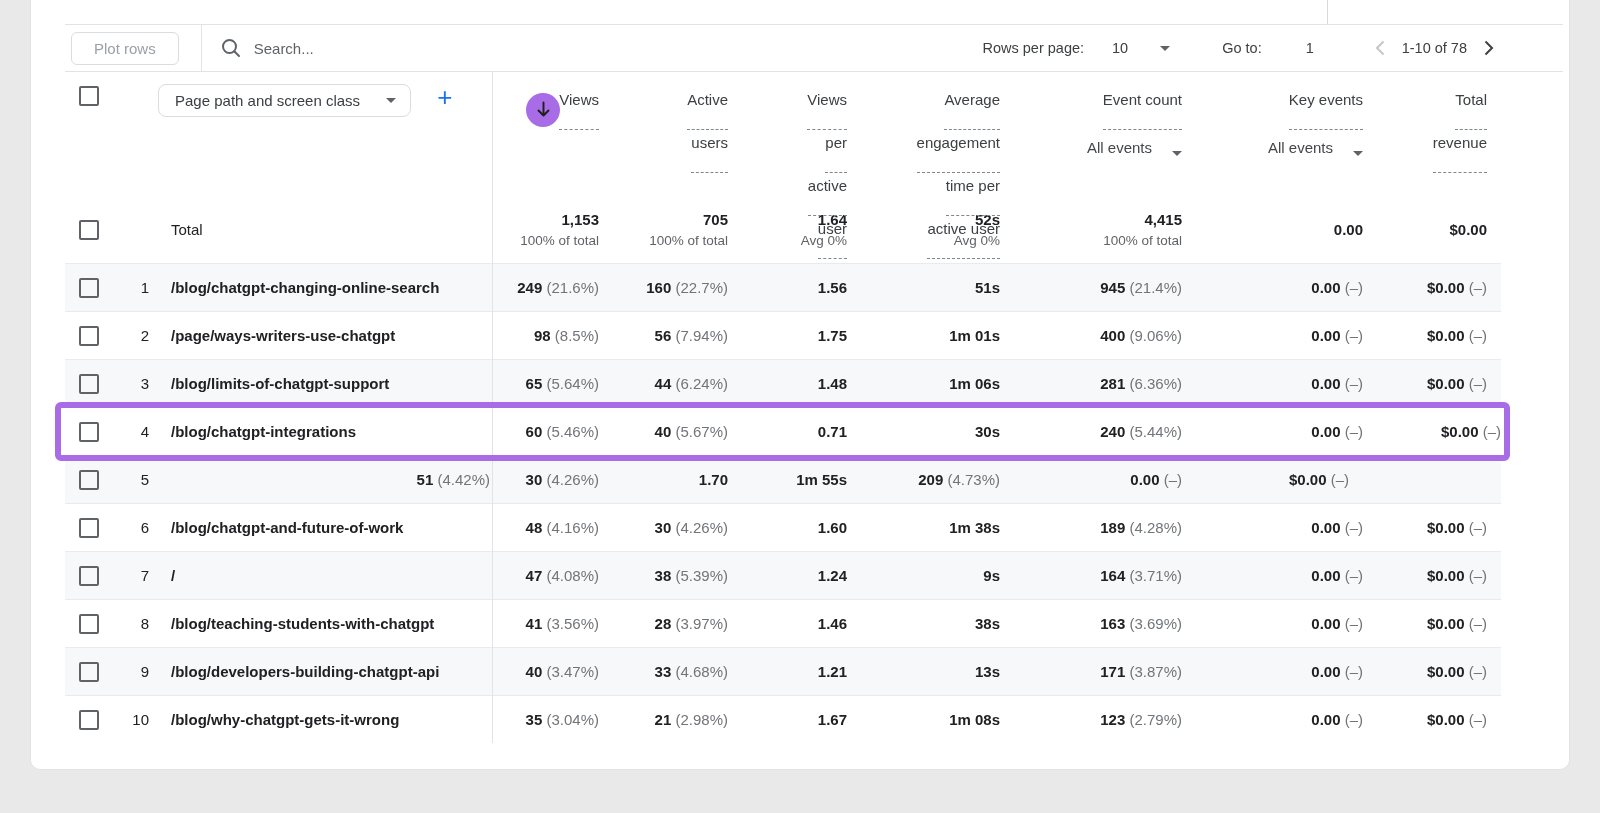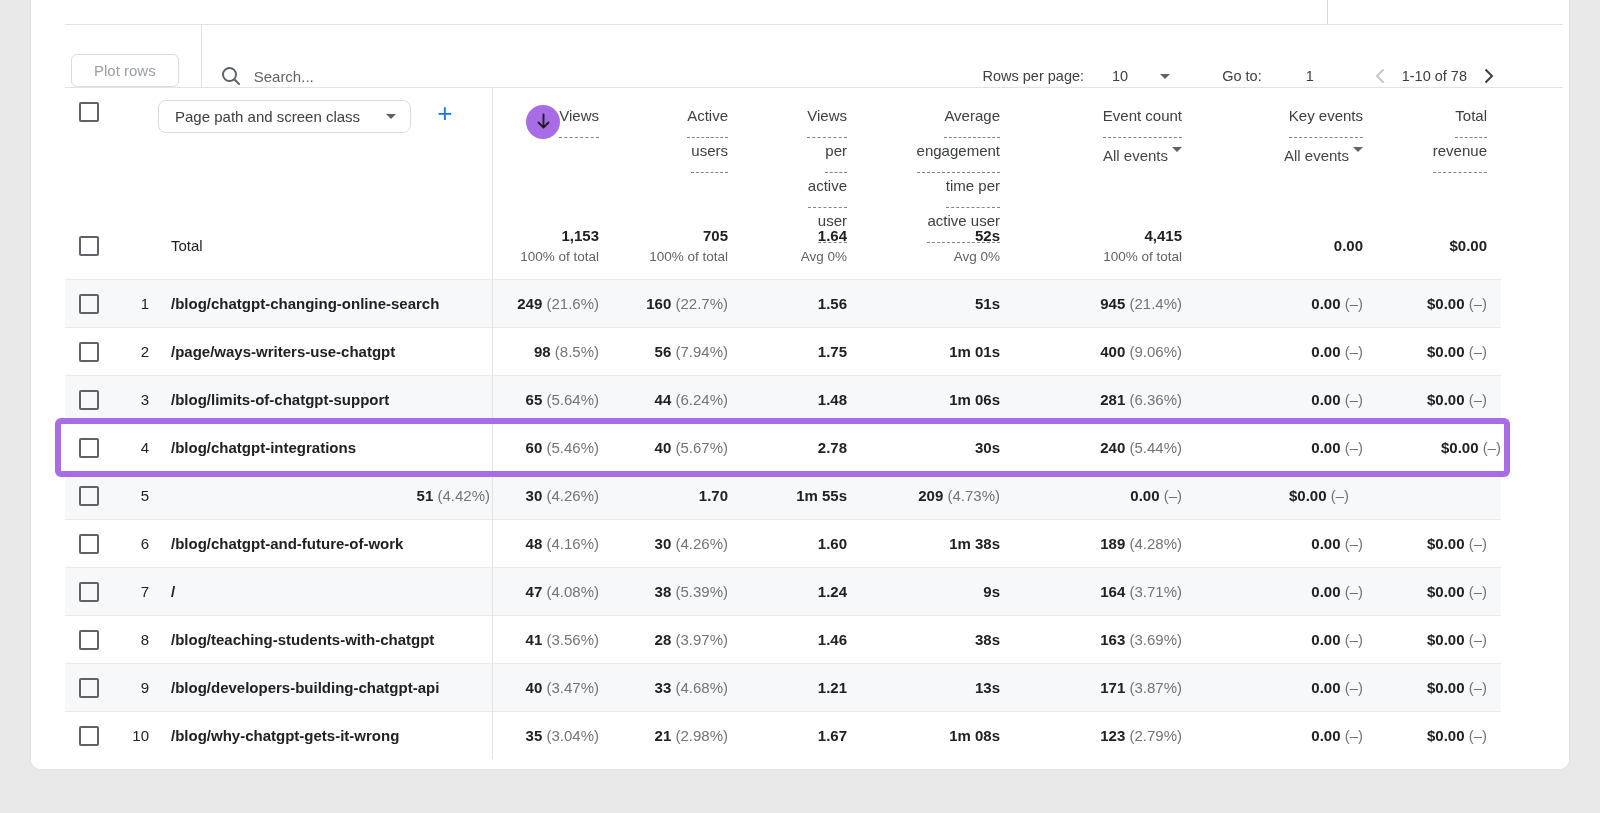"Plot rows" .toolbar { align-items: flex-end -> center; height: 64px -> 48px }
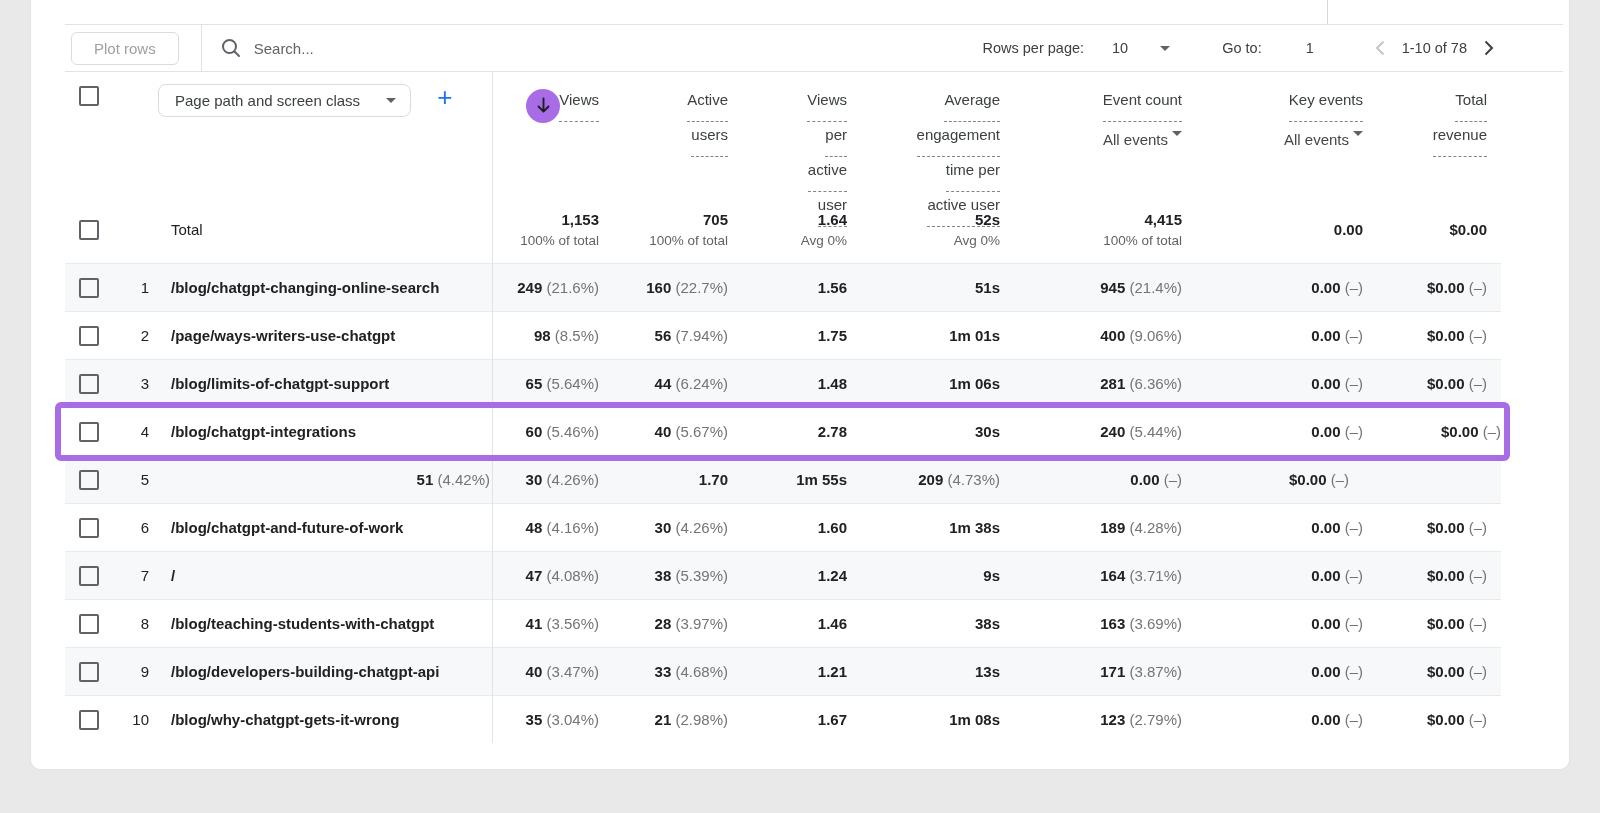"Views" .hword { padding-bottom: 10px -> 18px }
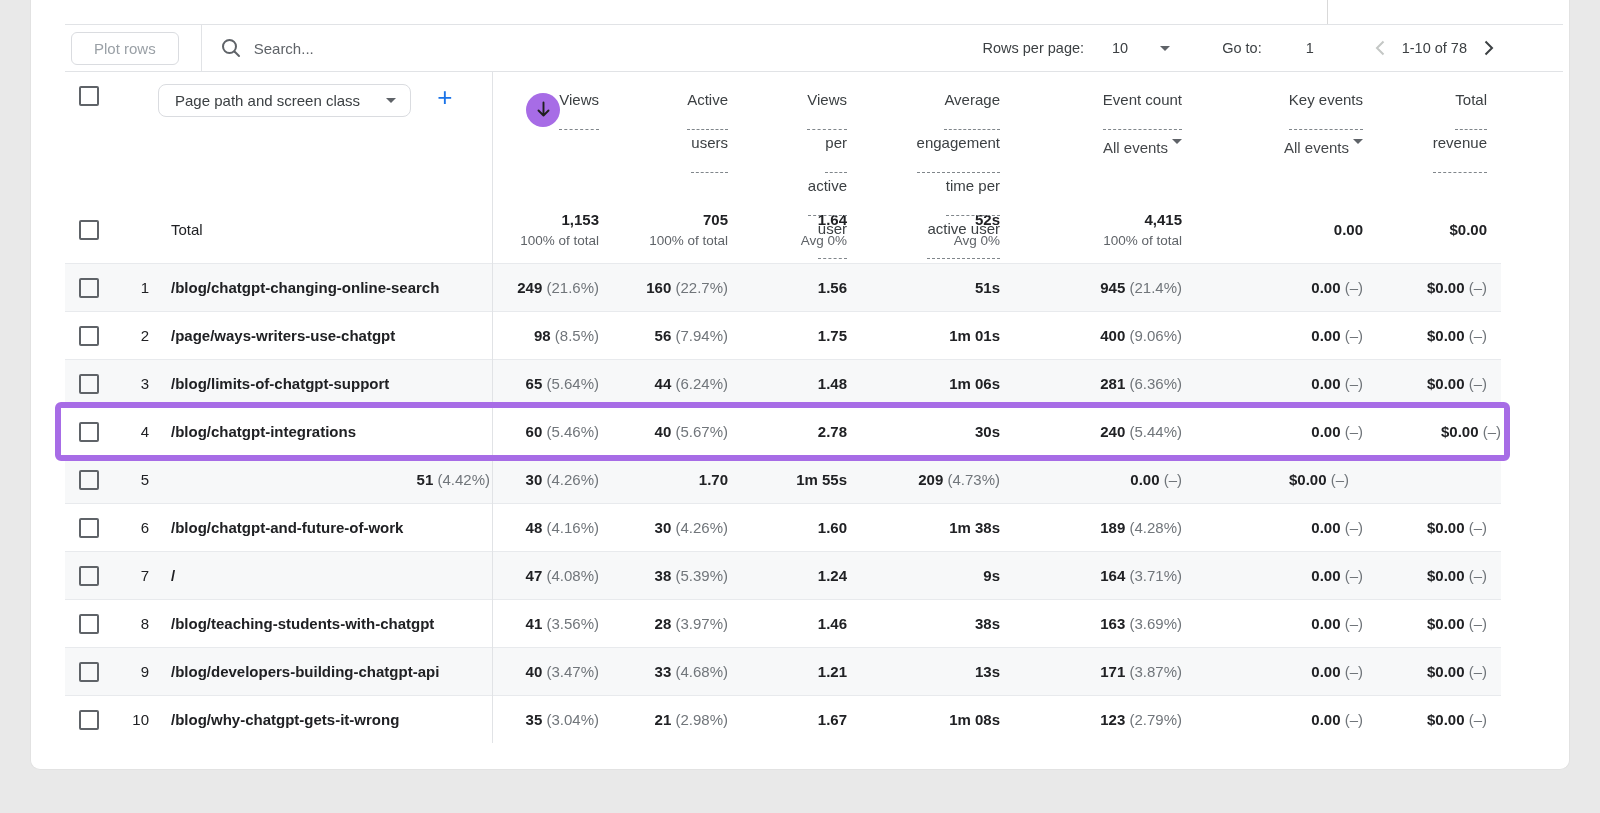"All events" .hfilter { align-items: flex-start -> flex-end; gap: 4px -> 20px }
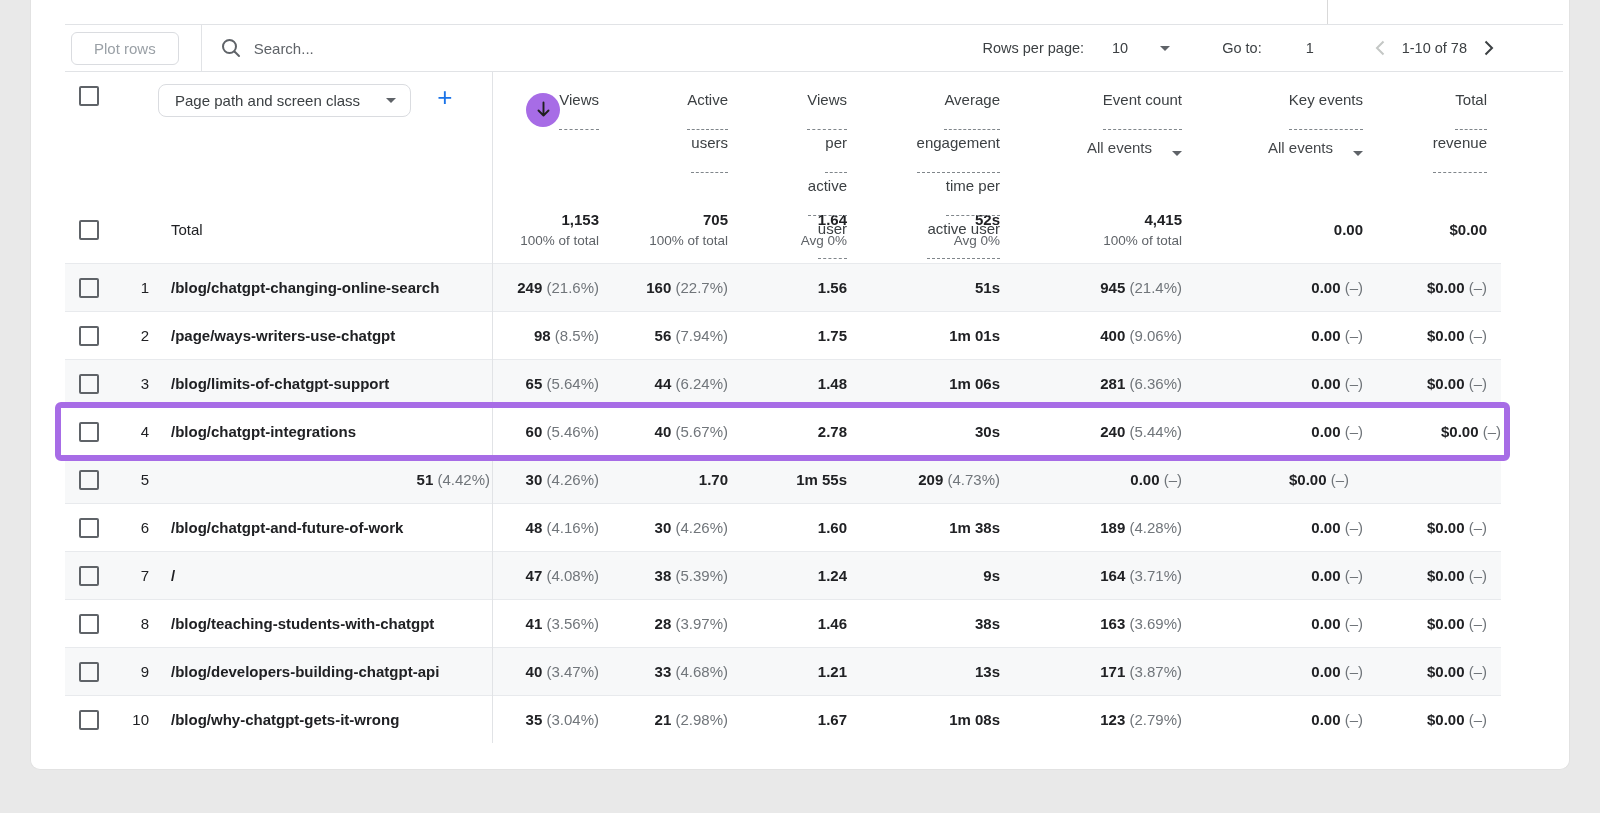"2.78" span.val { text: 2.78 -> 0.71 }
